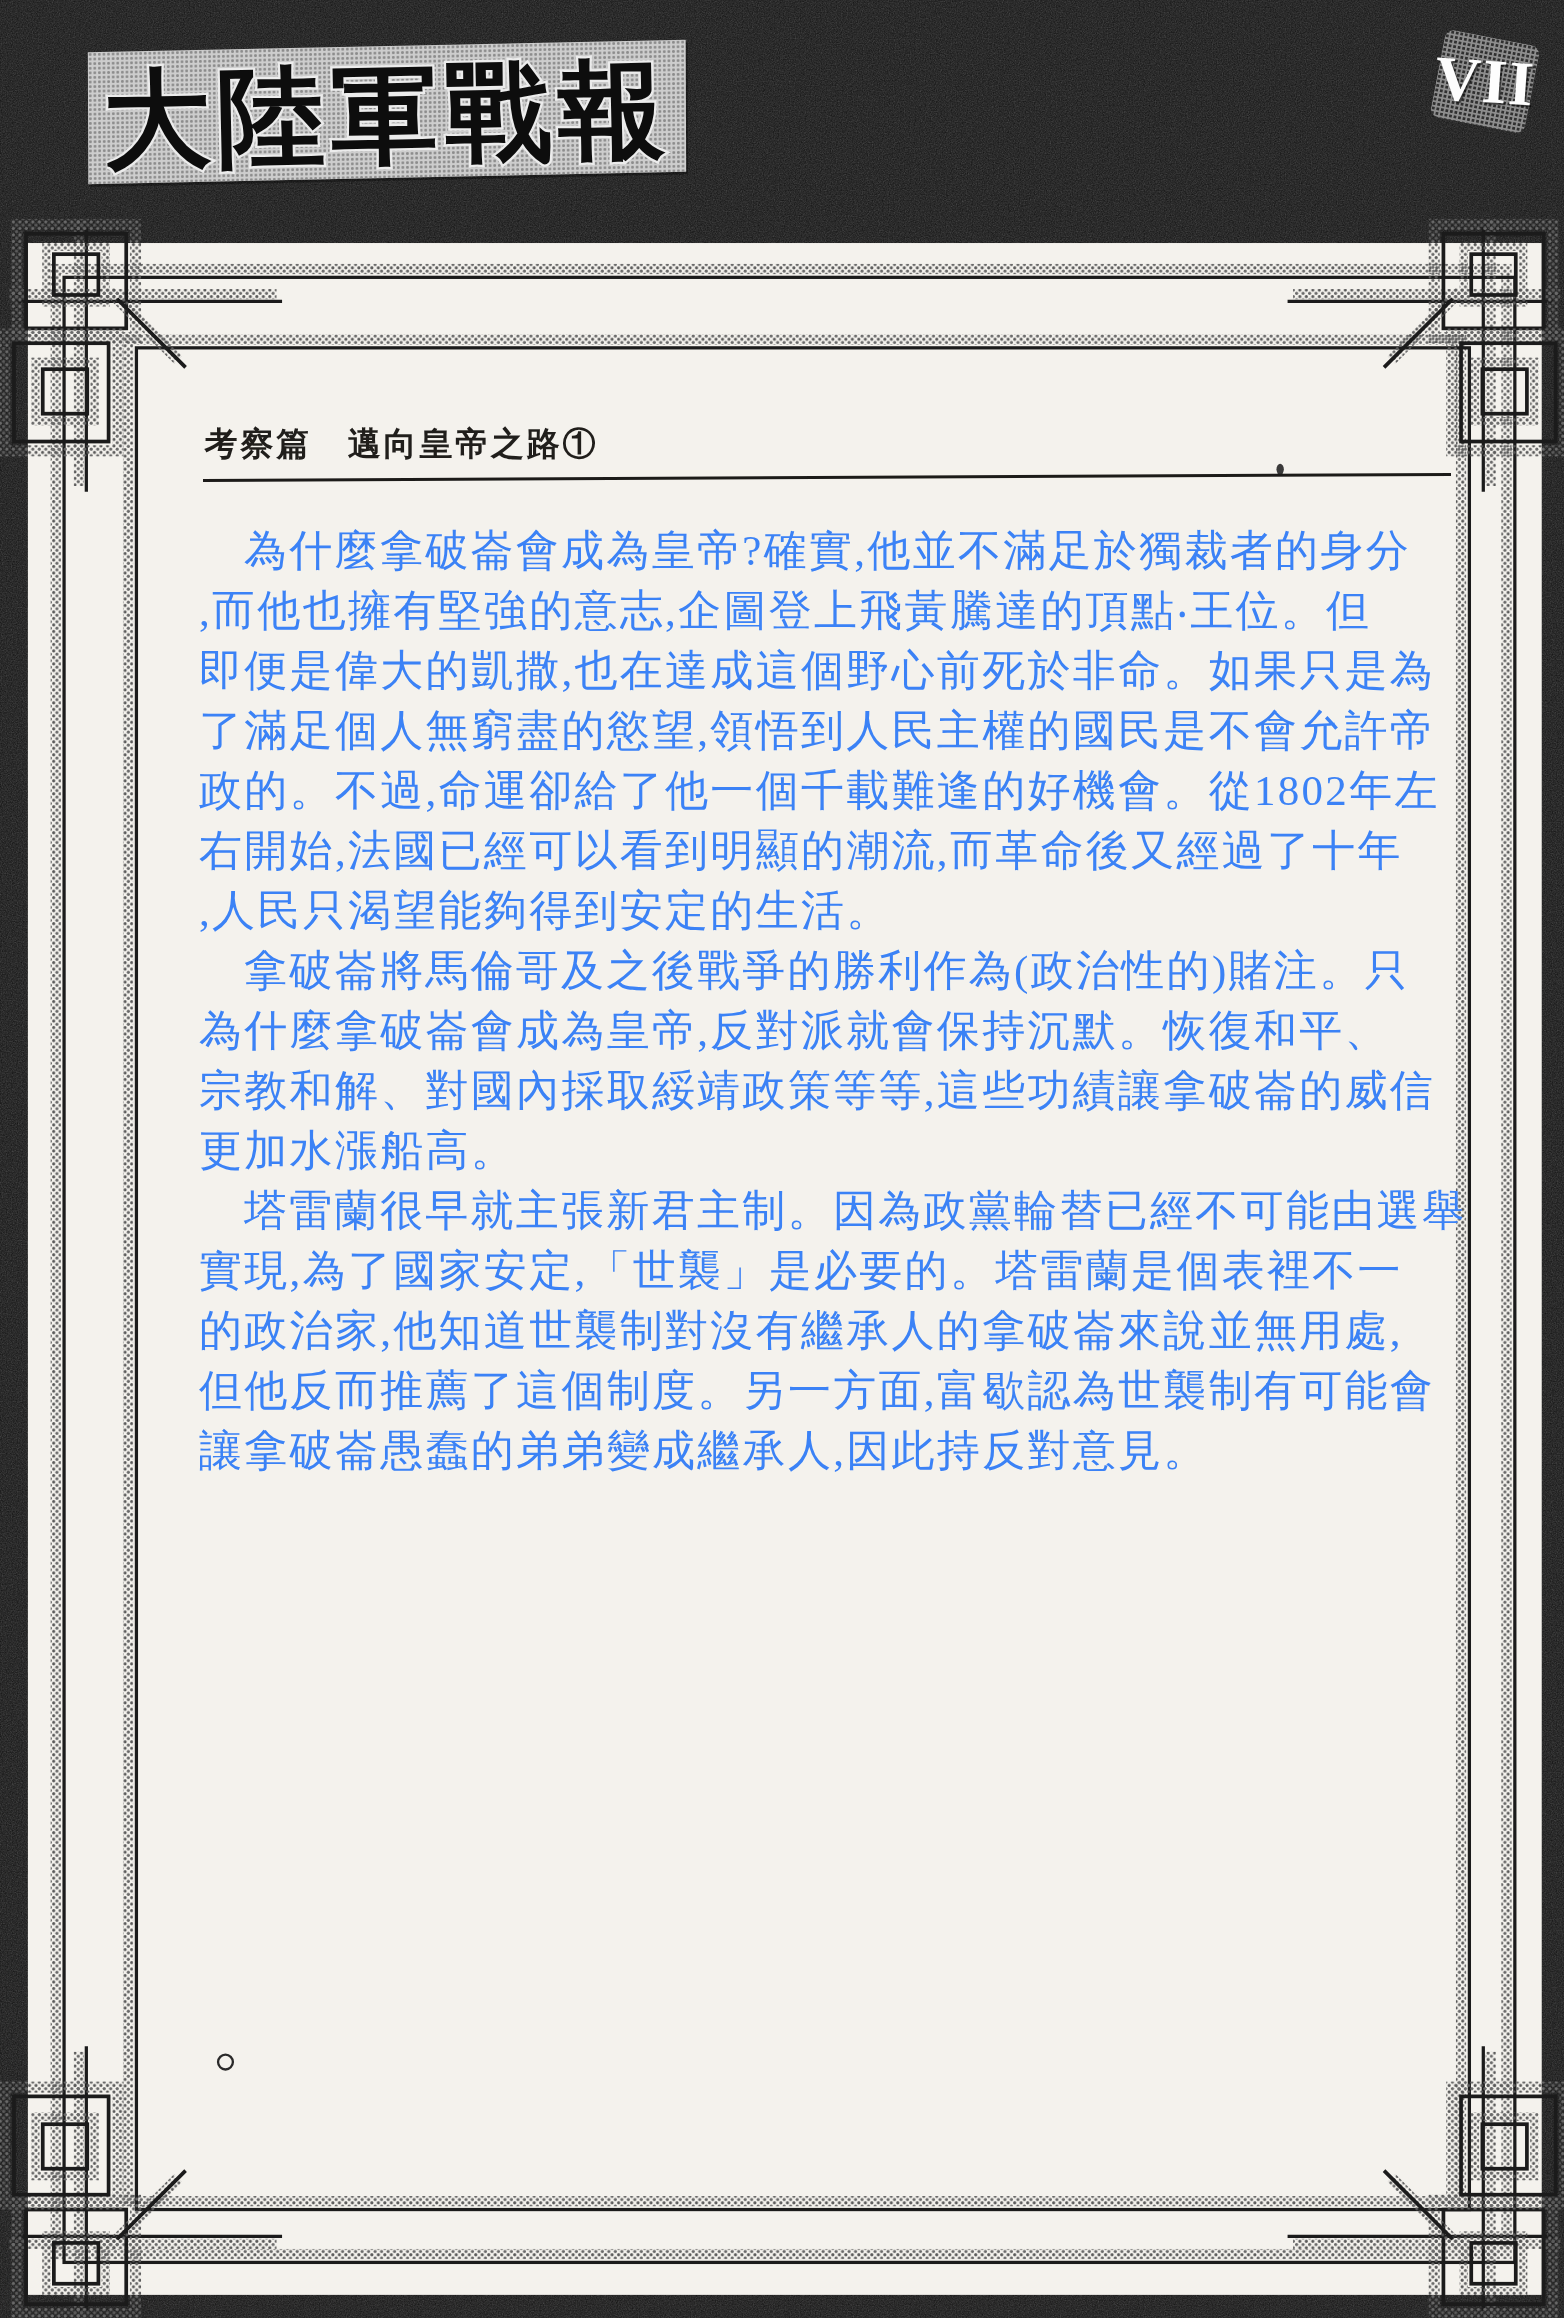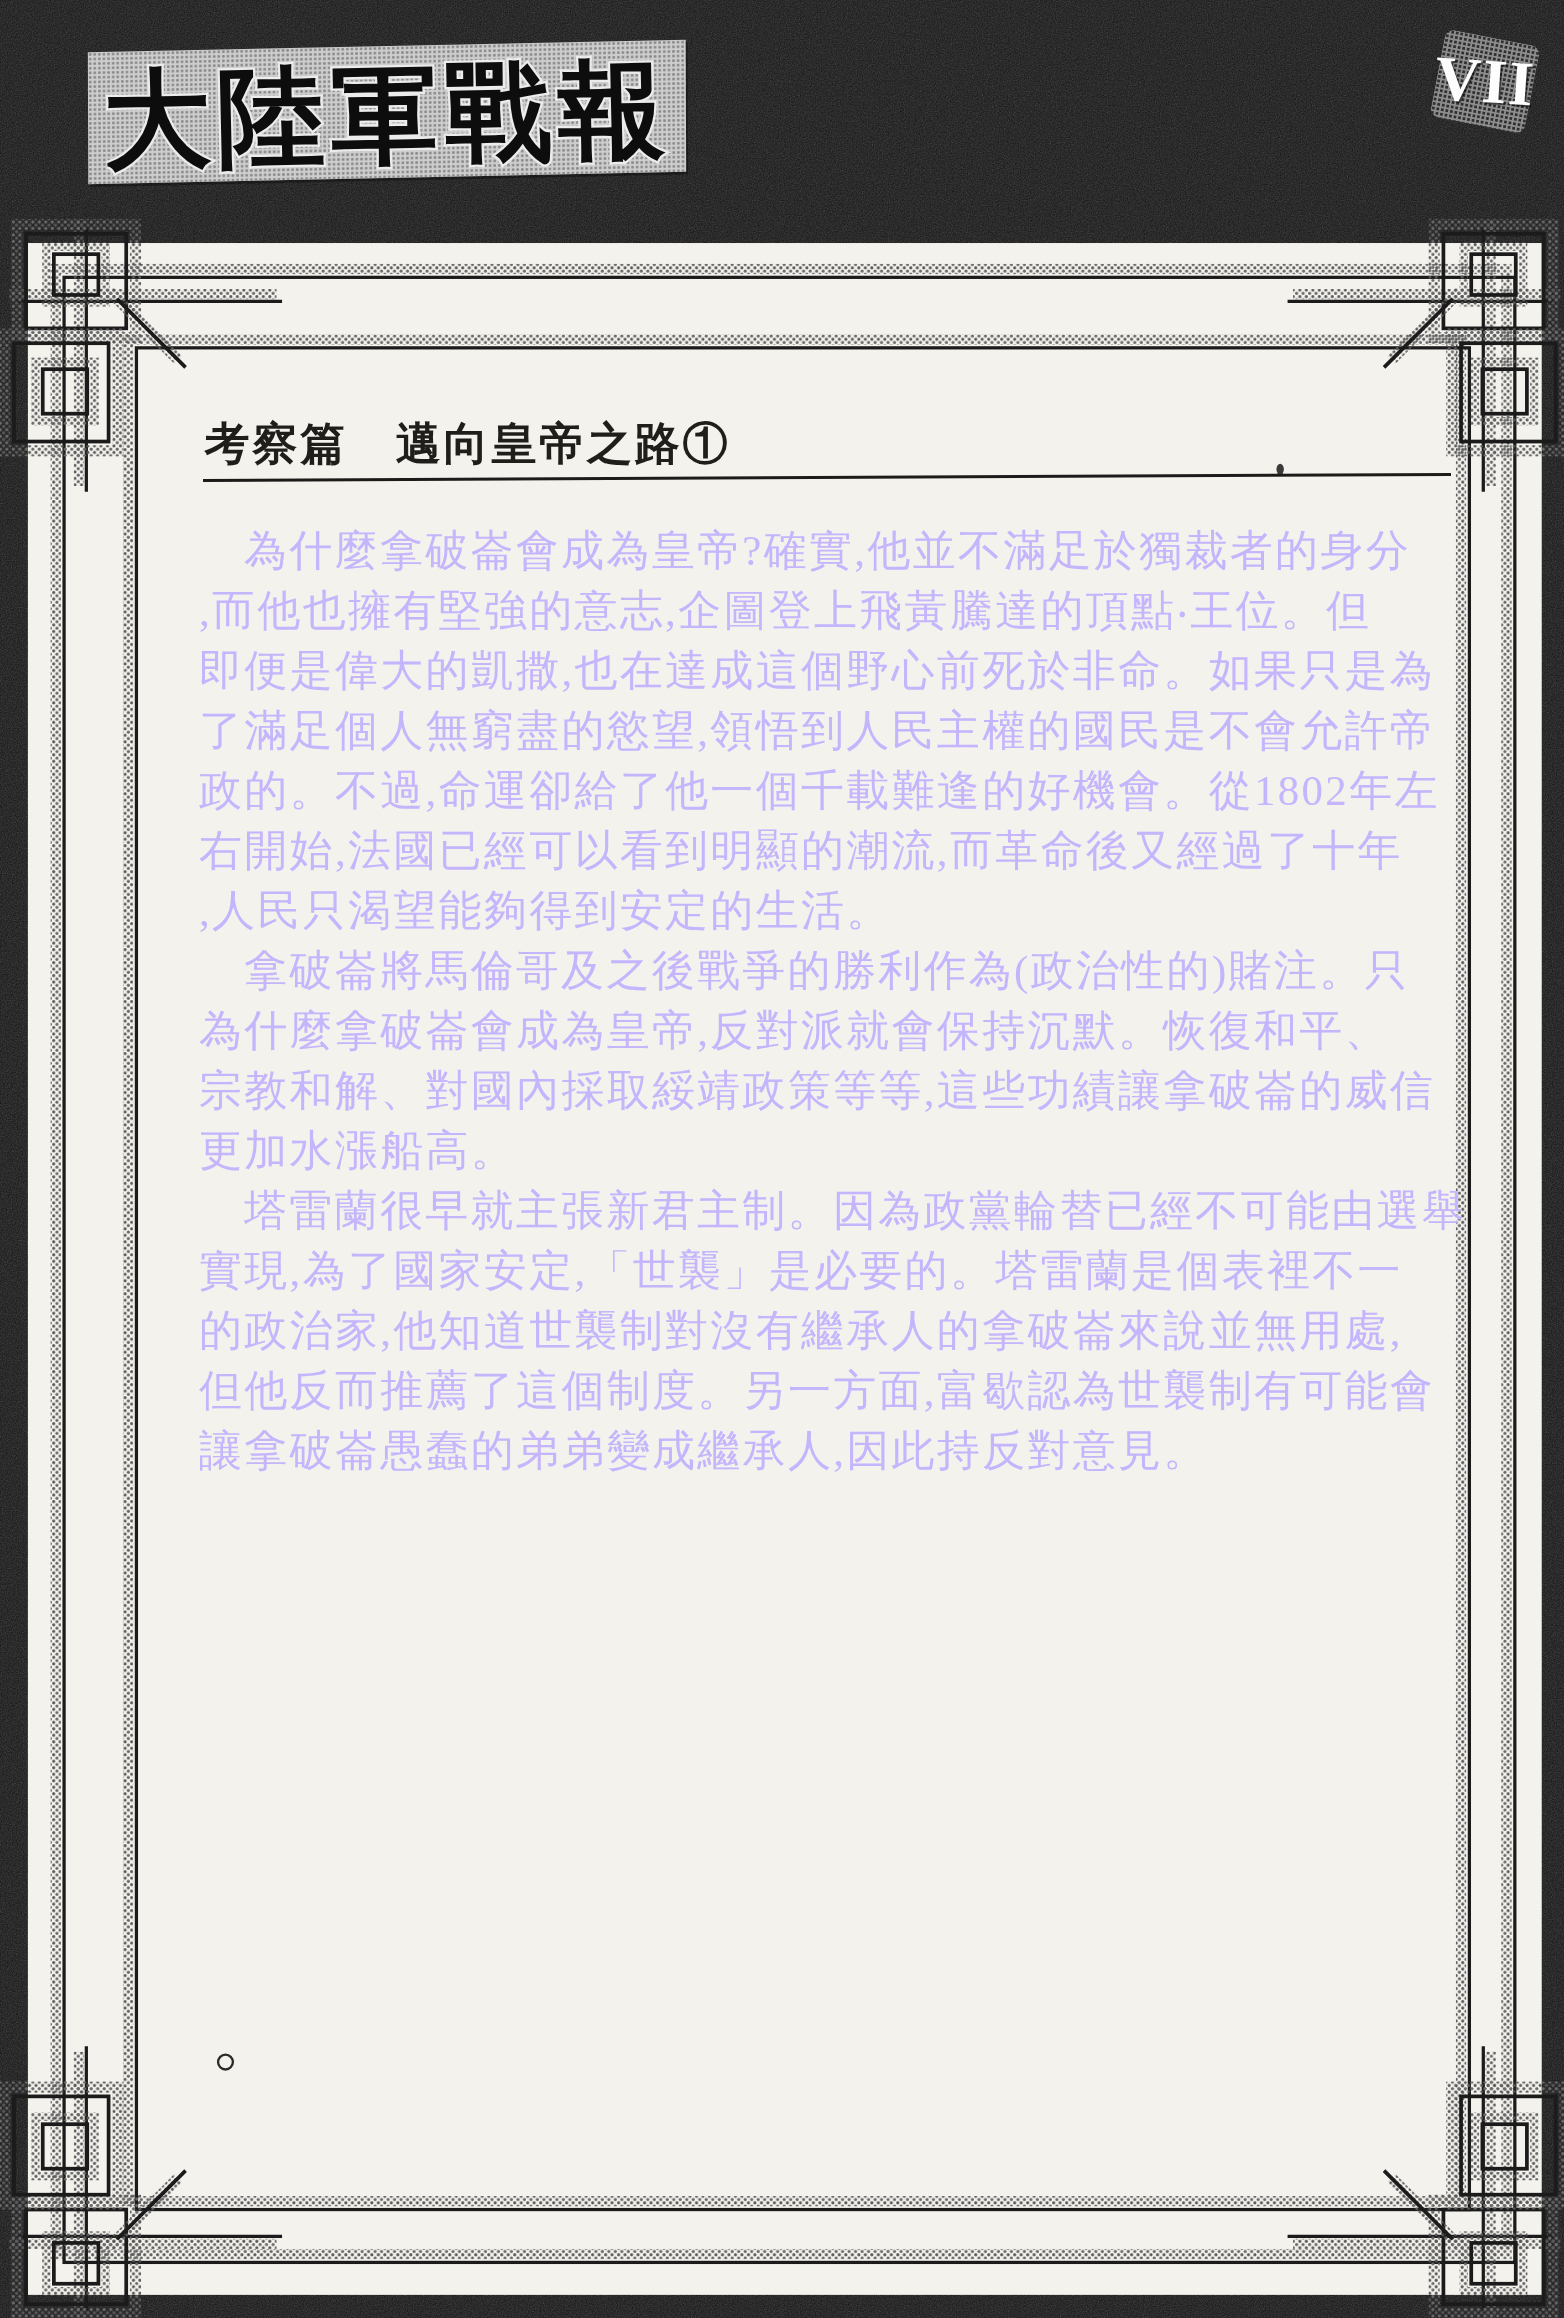"考察篇 邁向皇帝之路①" .article-title { font-size: 45px -> 33px }
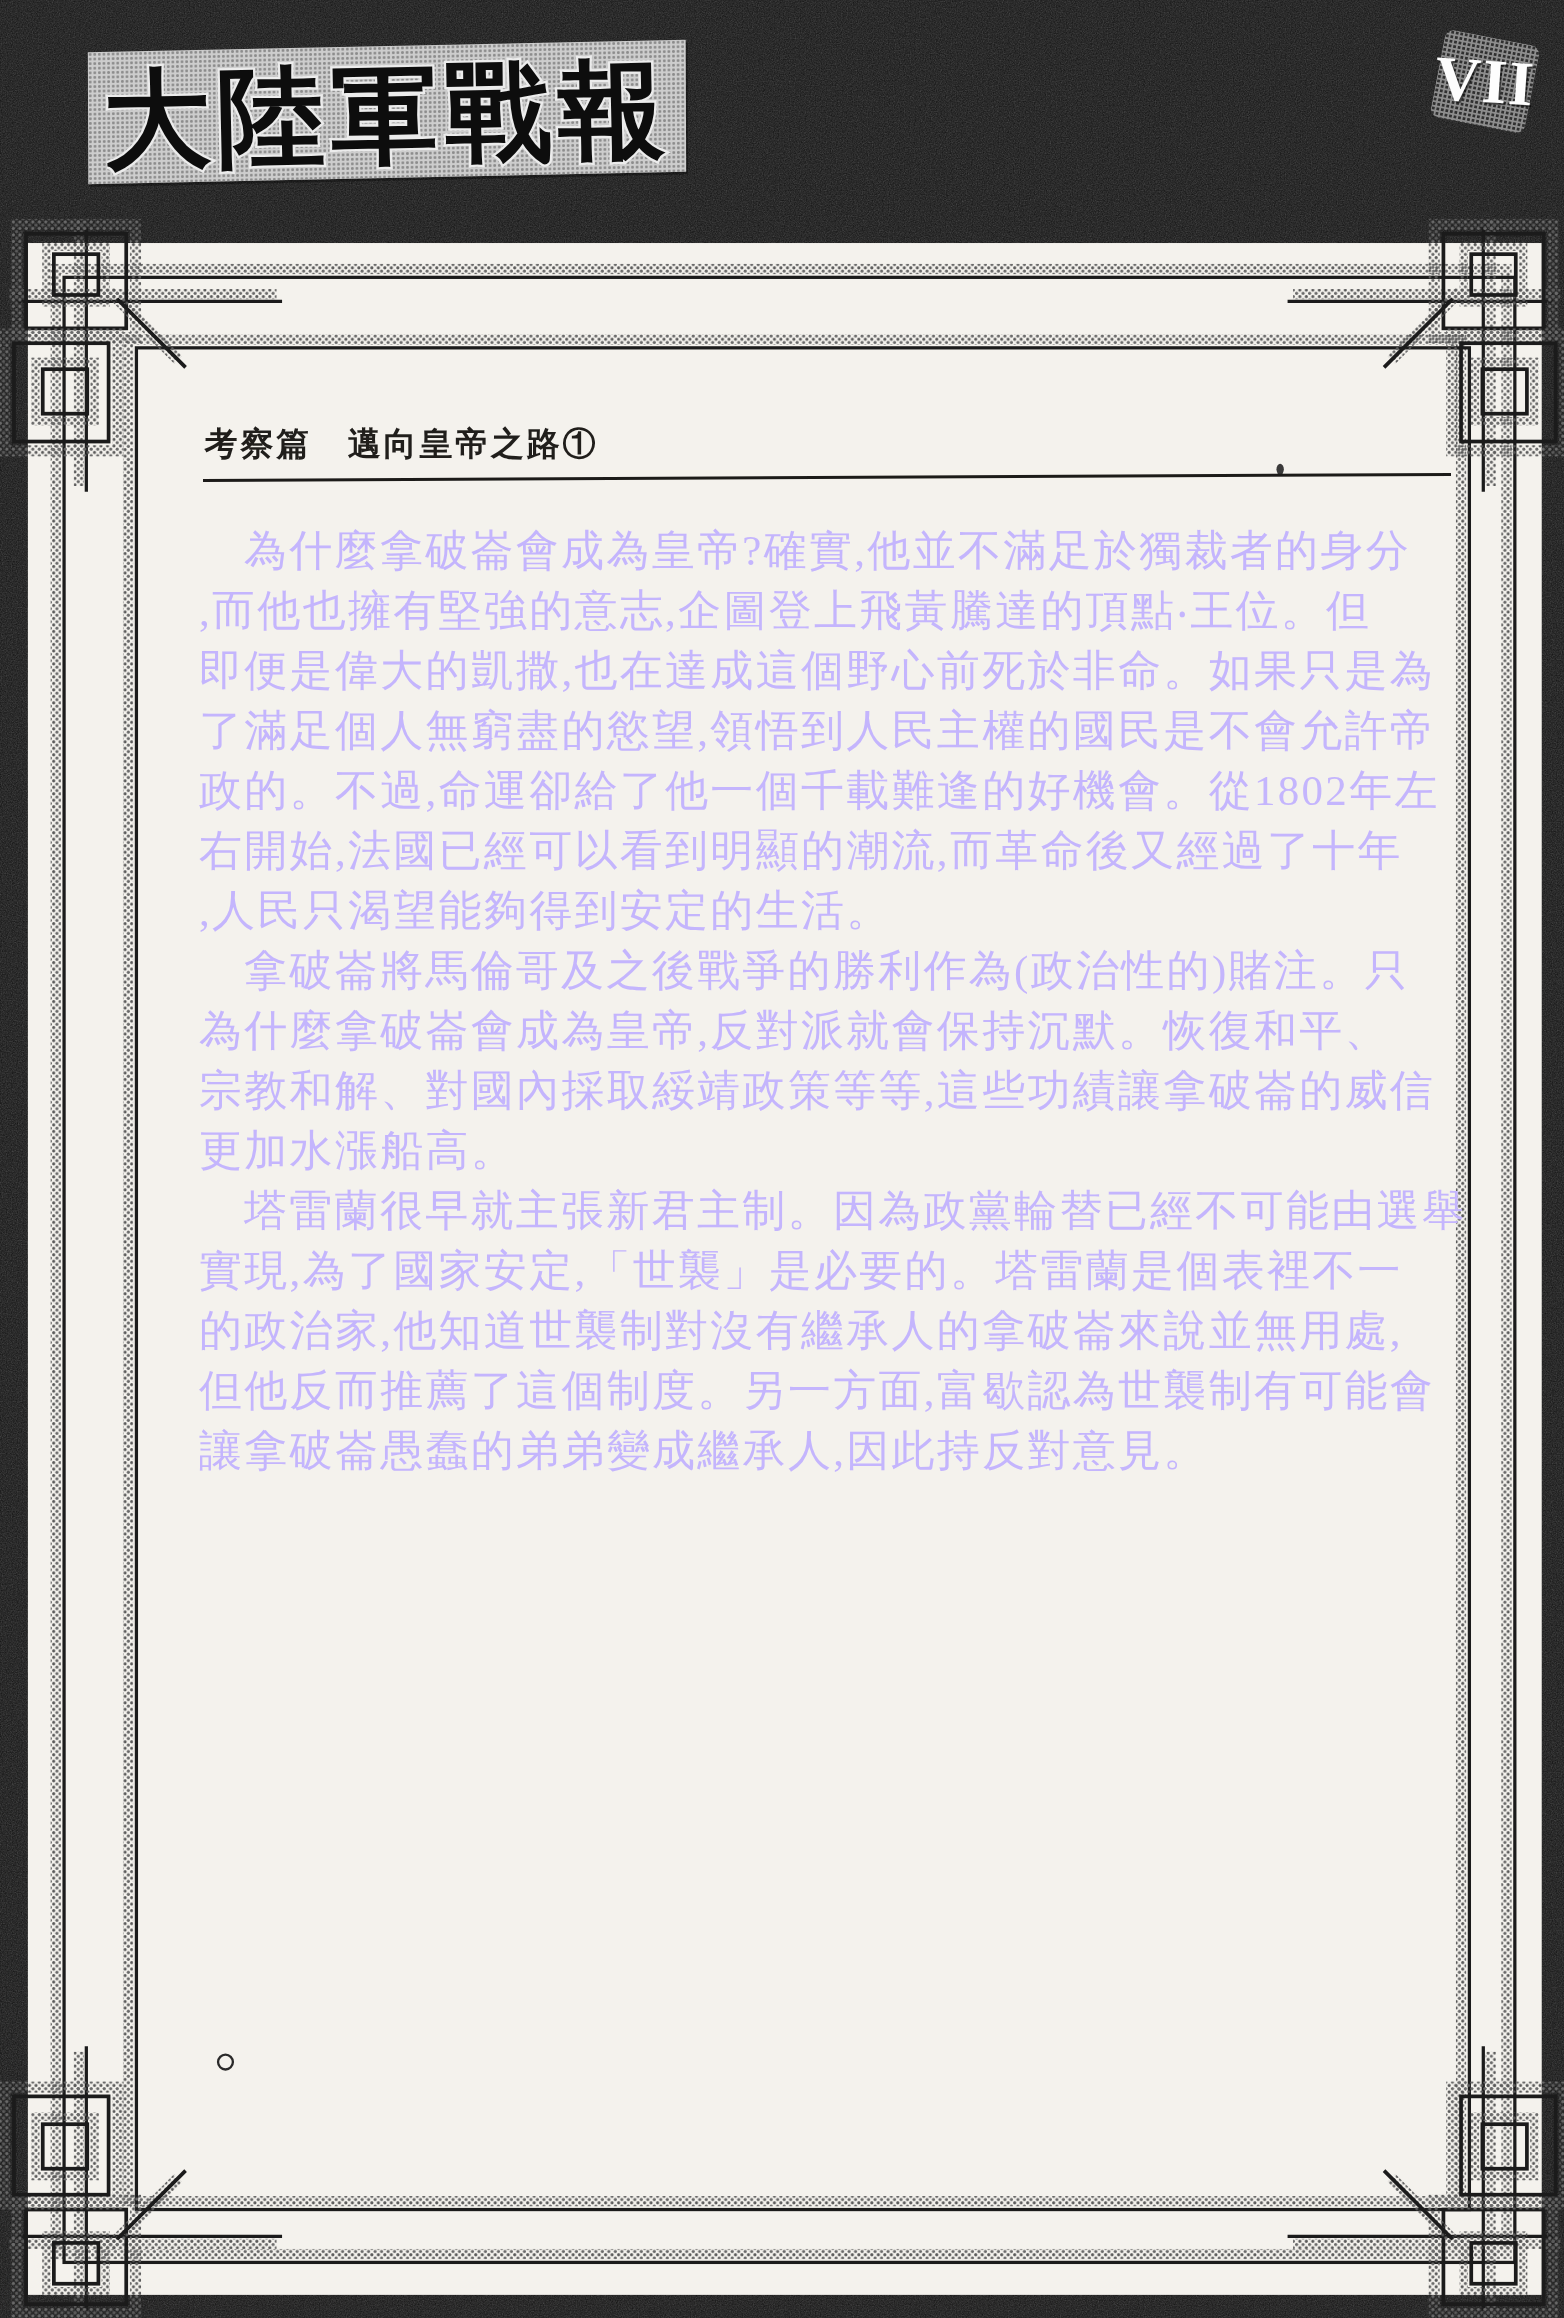"為什麼拿破崙會成為皇帝?確實,他並不滿足於獨裁者的身分" .article-body p { color: #c4b5fd -> #3b82f6 }
